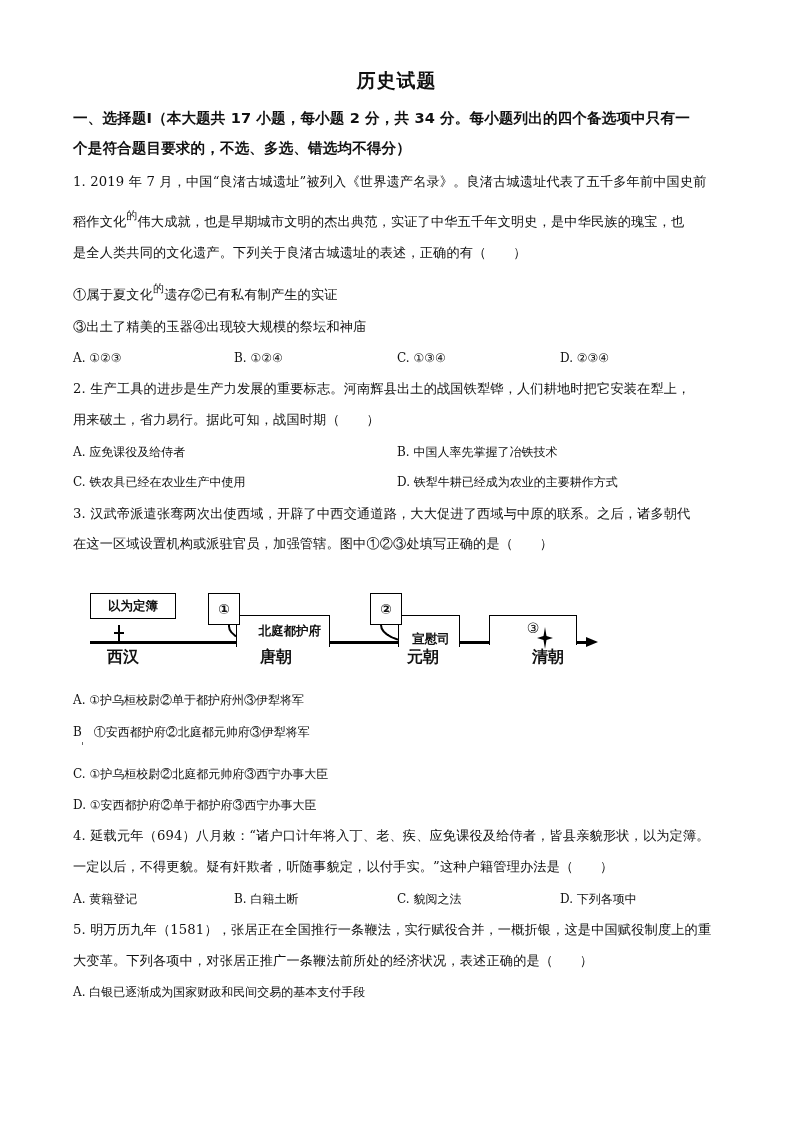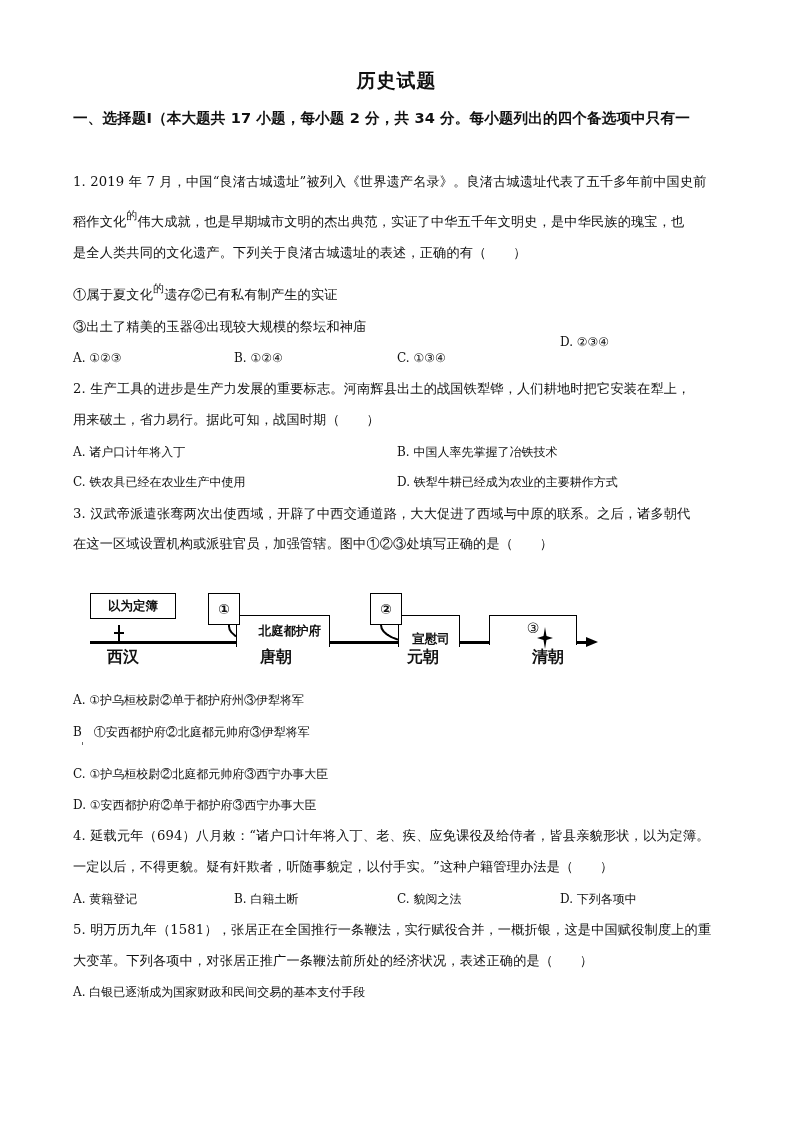"个是符合题目要求的，不选、多选、错选均不得分）" div.section-head { html: none -> <div>个是符合题目要求的，不选、多选、错选均不得分）</div> }
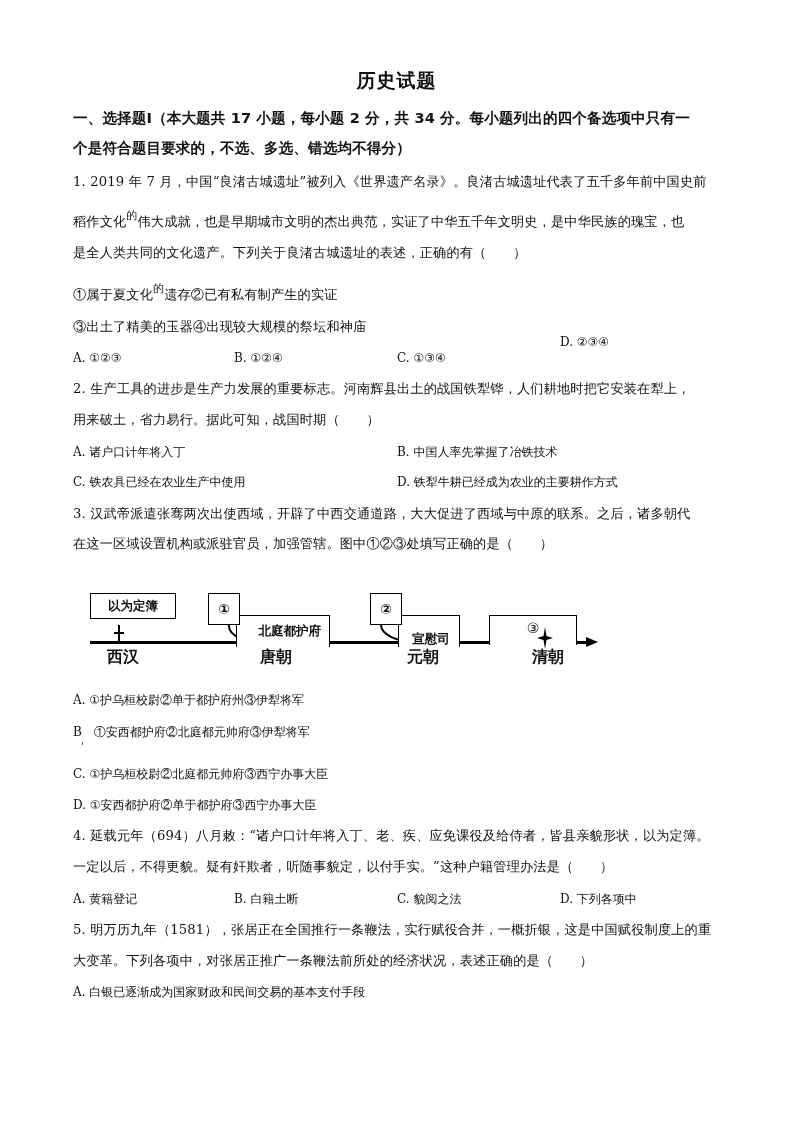"D. ②③④" div.opt { top: 333px -> 349px }
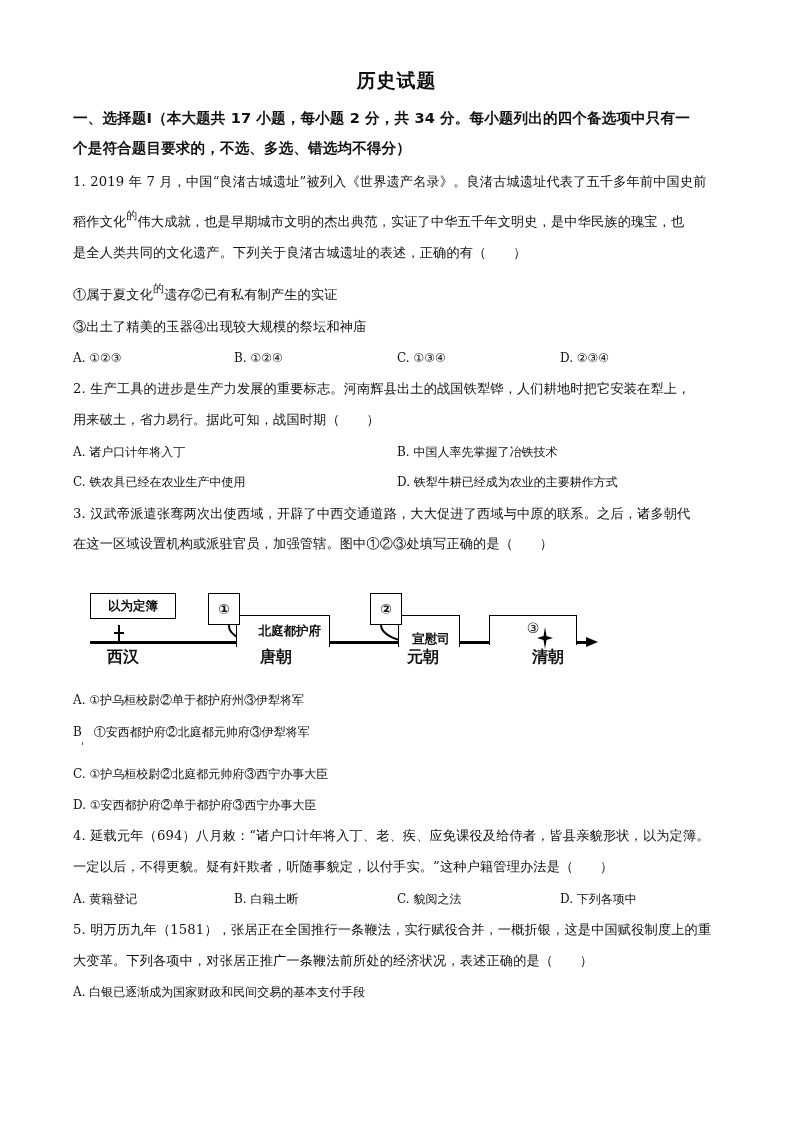"A. 诸户口计年将入丁" div.opt { text: 诸户口计年将入丁 -> 应免课役及给侍者 }
